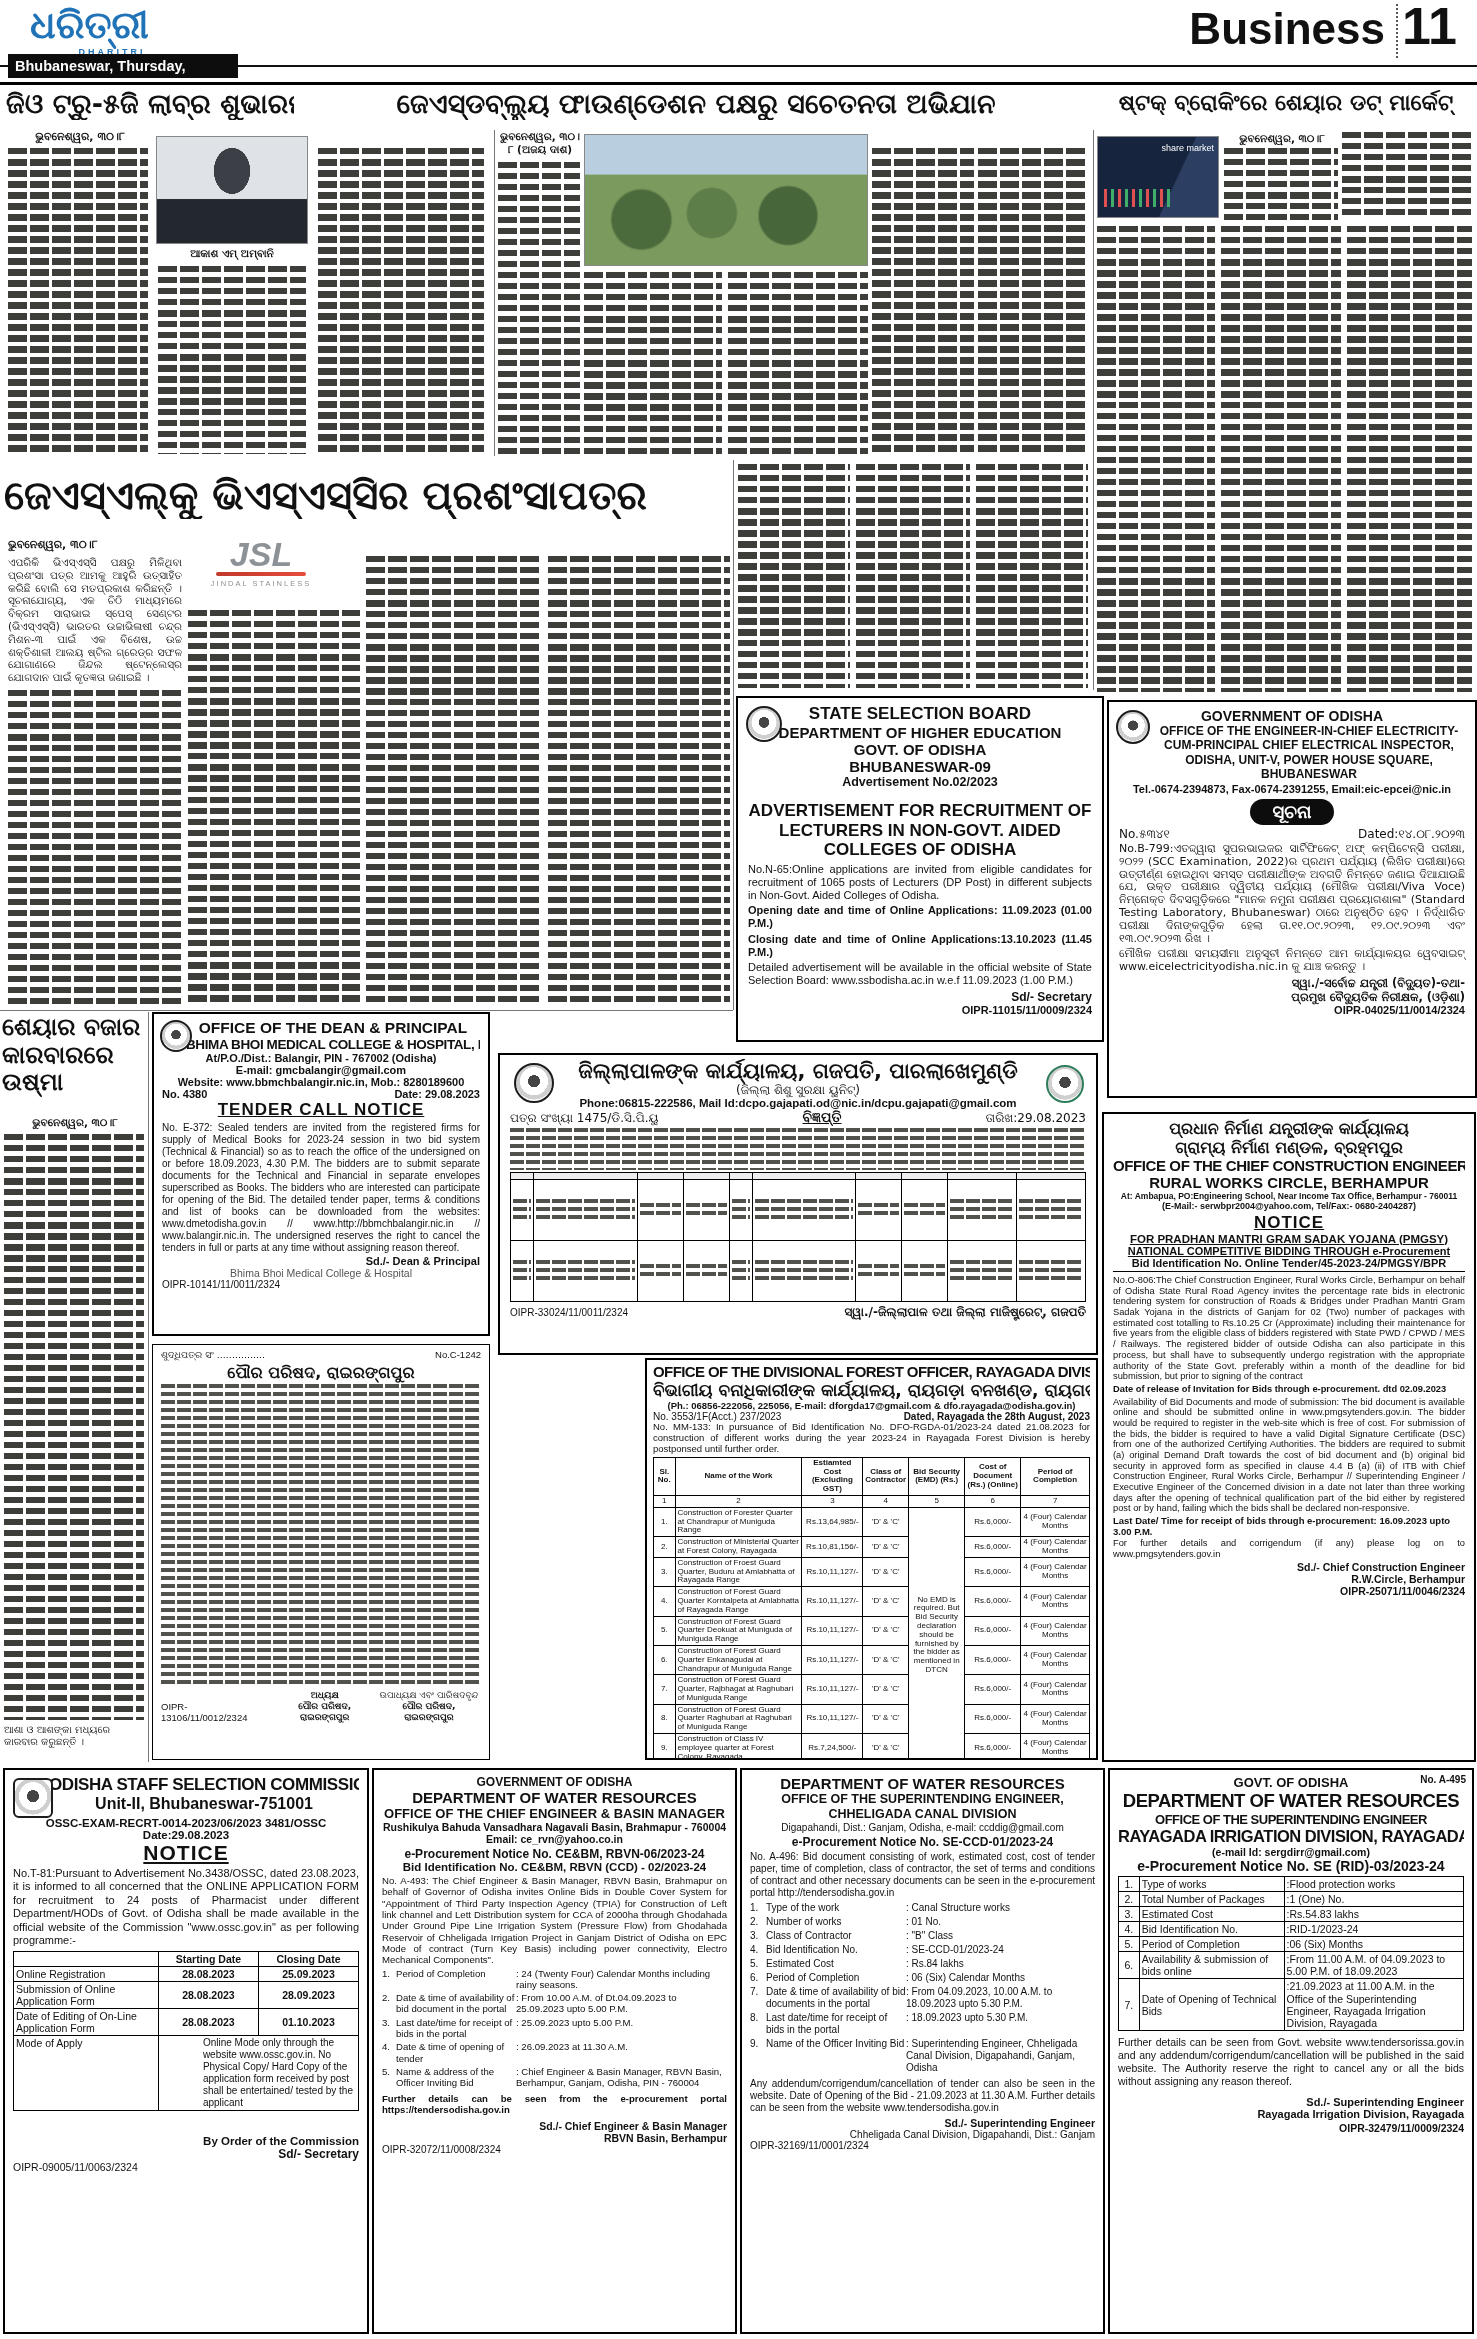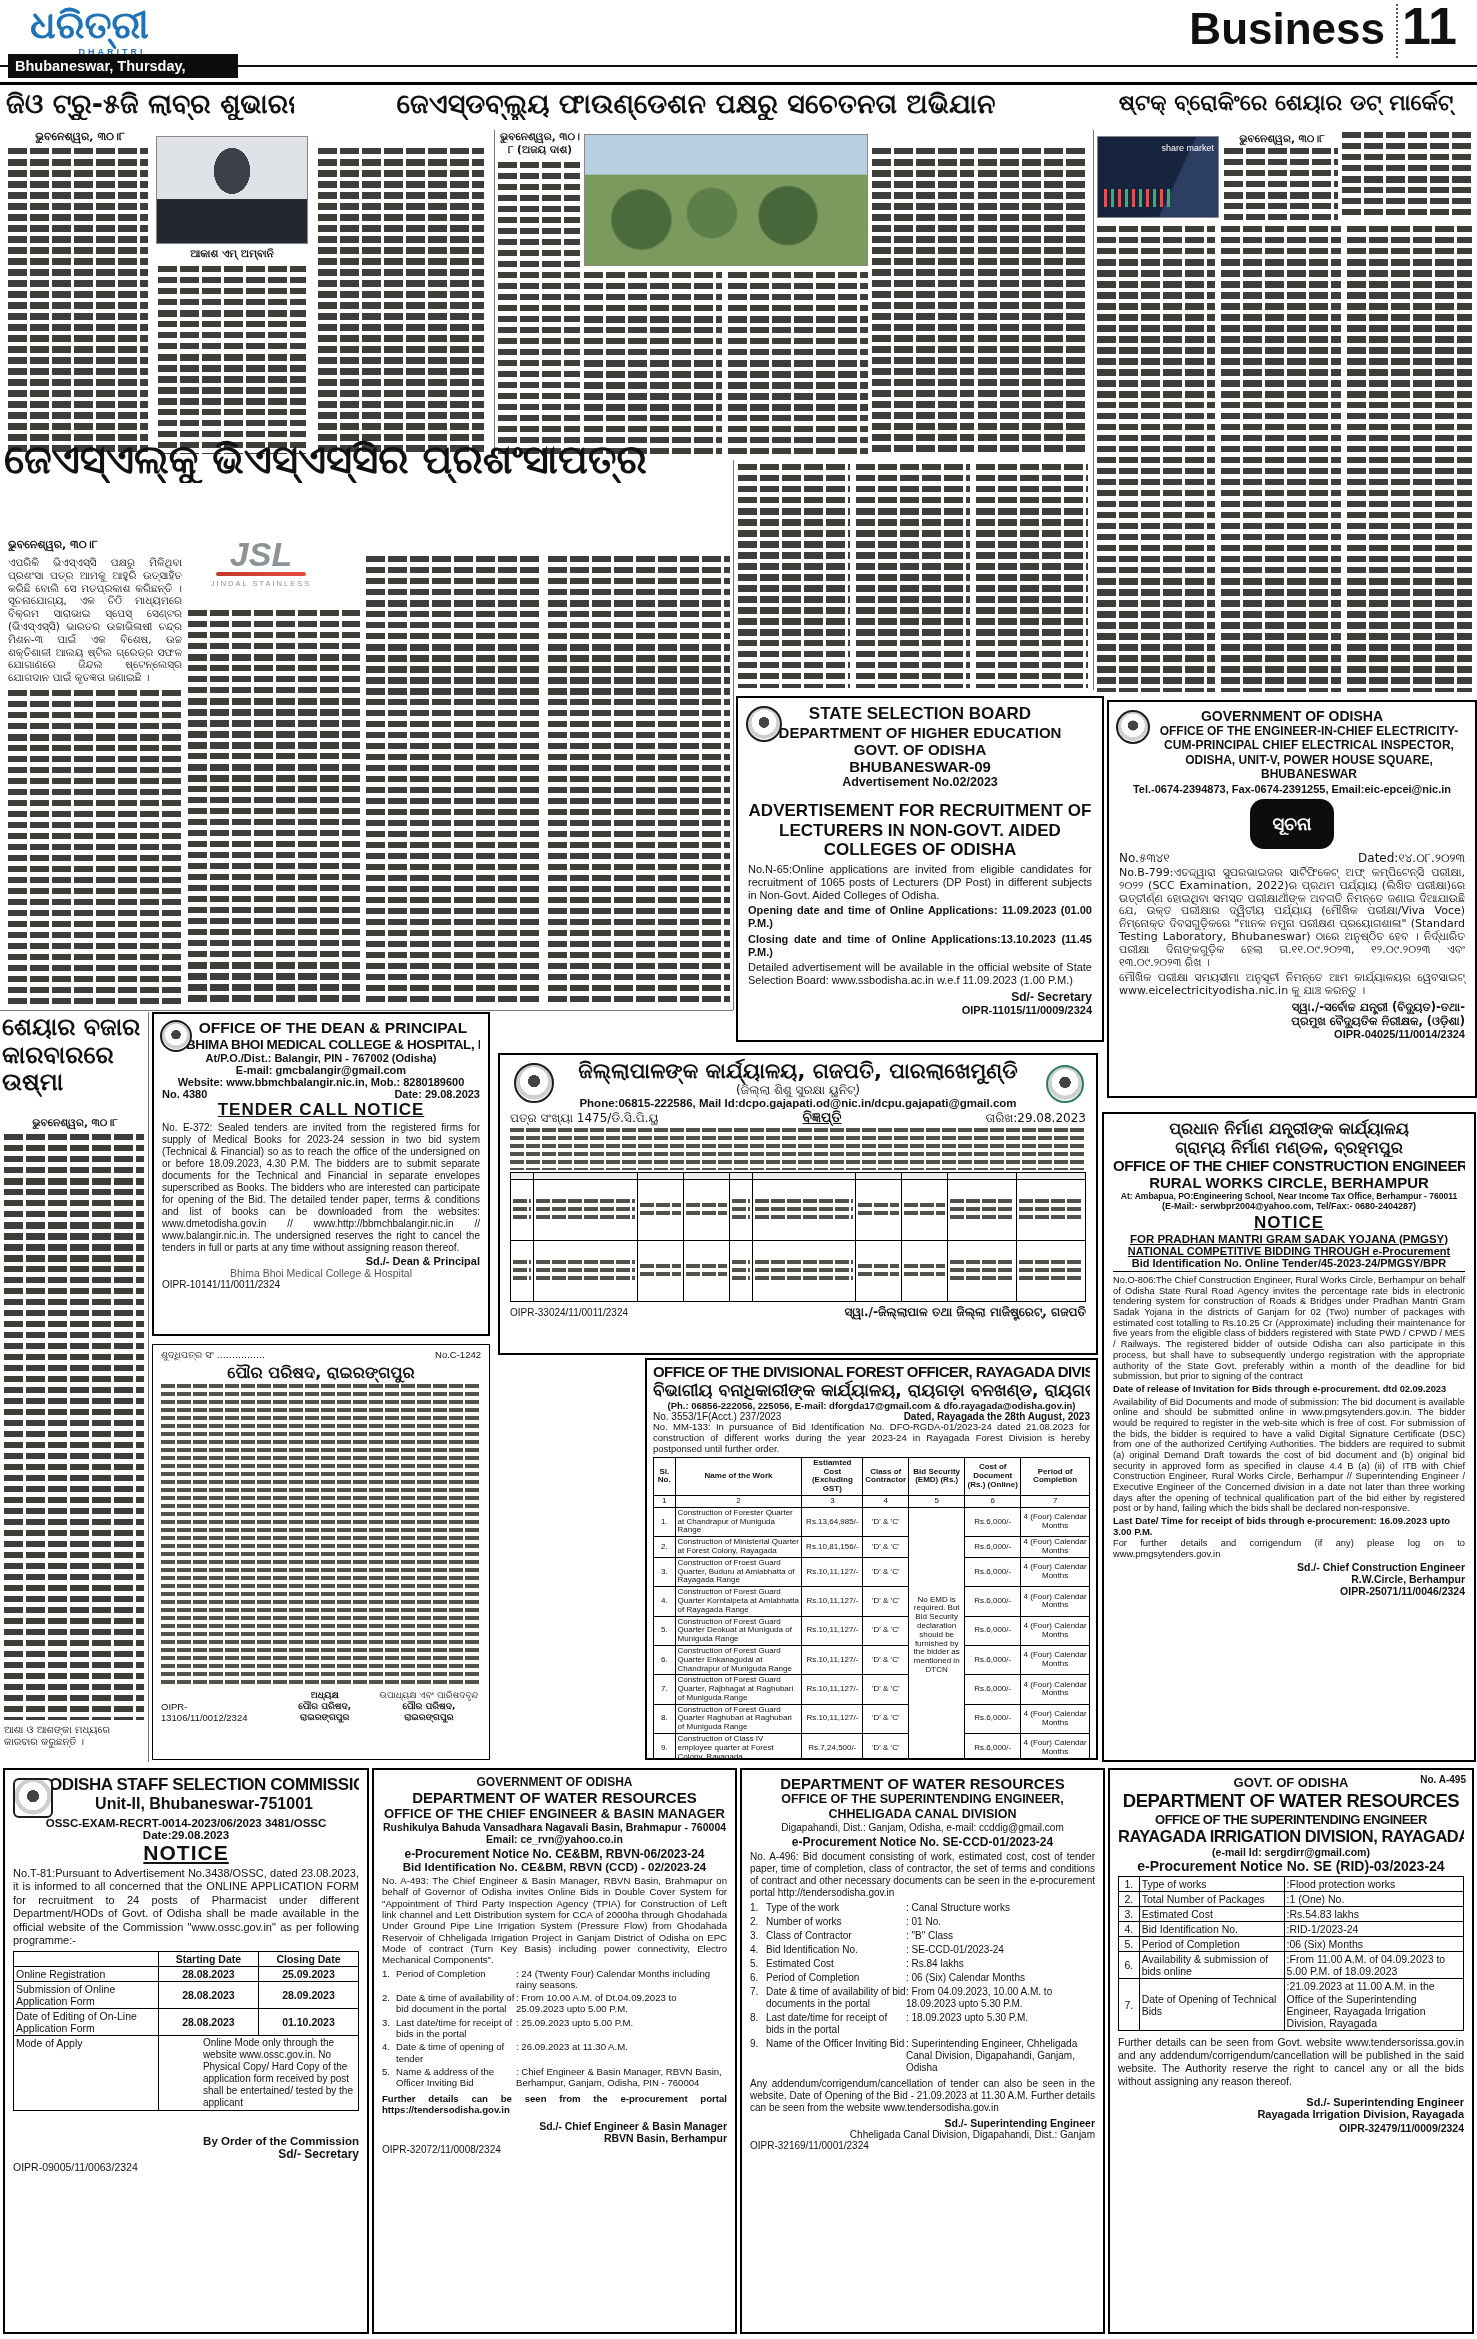"ଜେଏସ୍‌ଏଲ୍‌କୁ ଭିଏସ୍‌ଏସ୍‌ସିର ପ୍ରଶଂସାପତ୍ର" div.abs { top: 436px -> 472px }
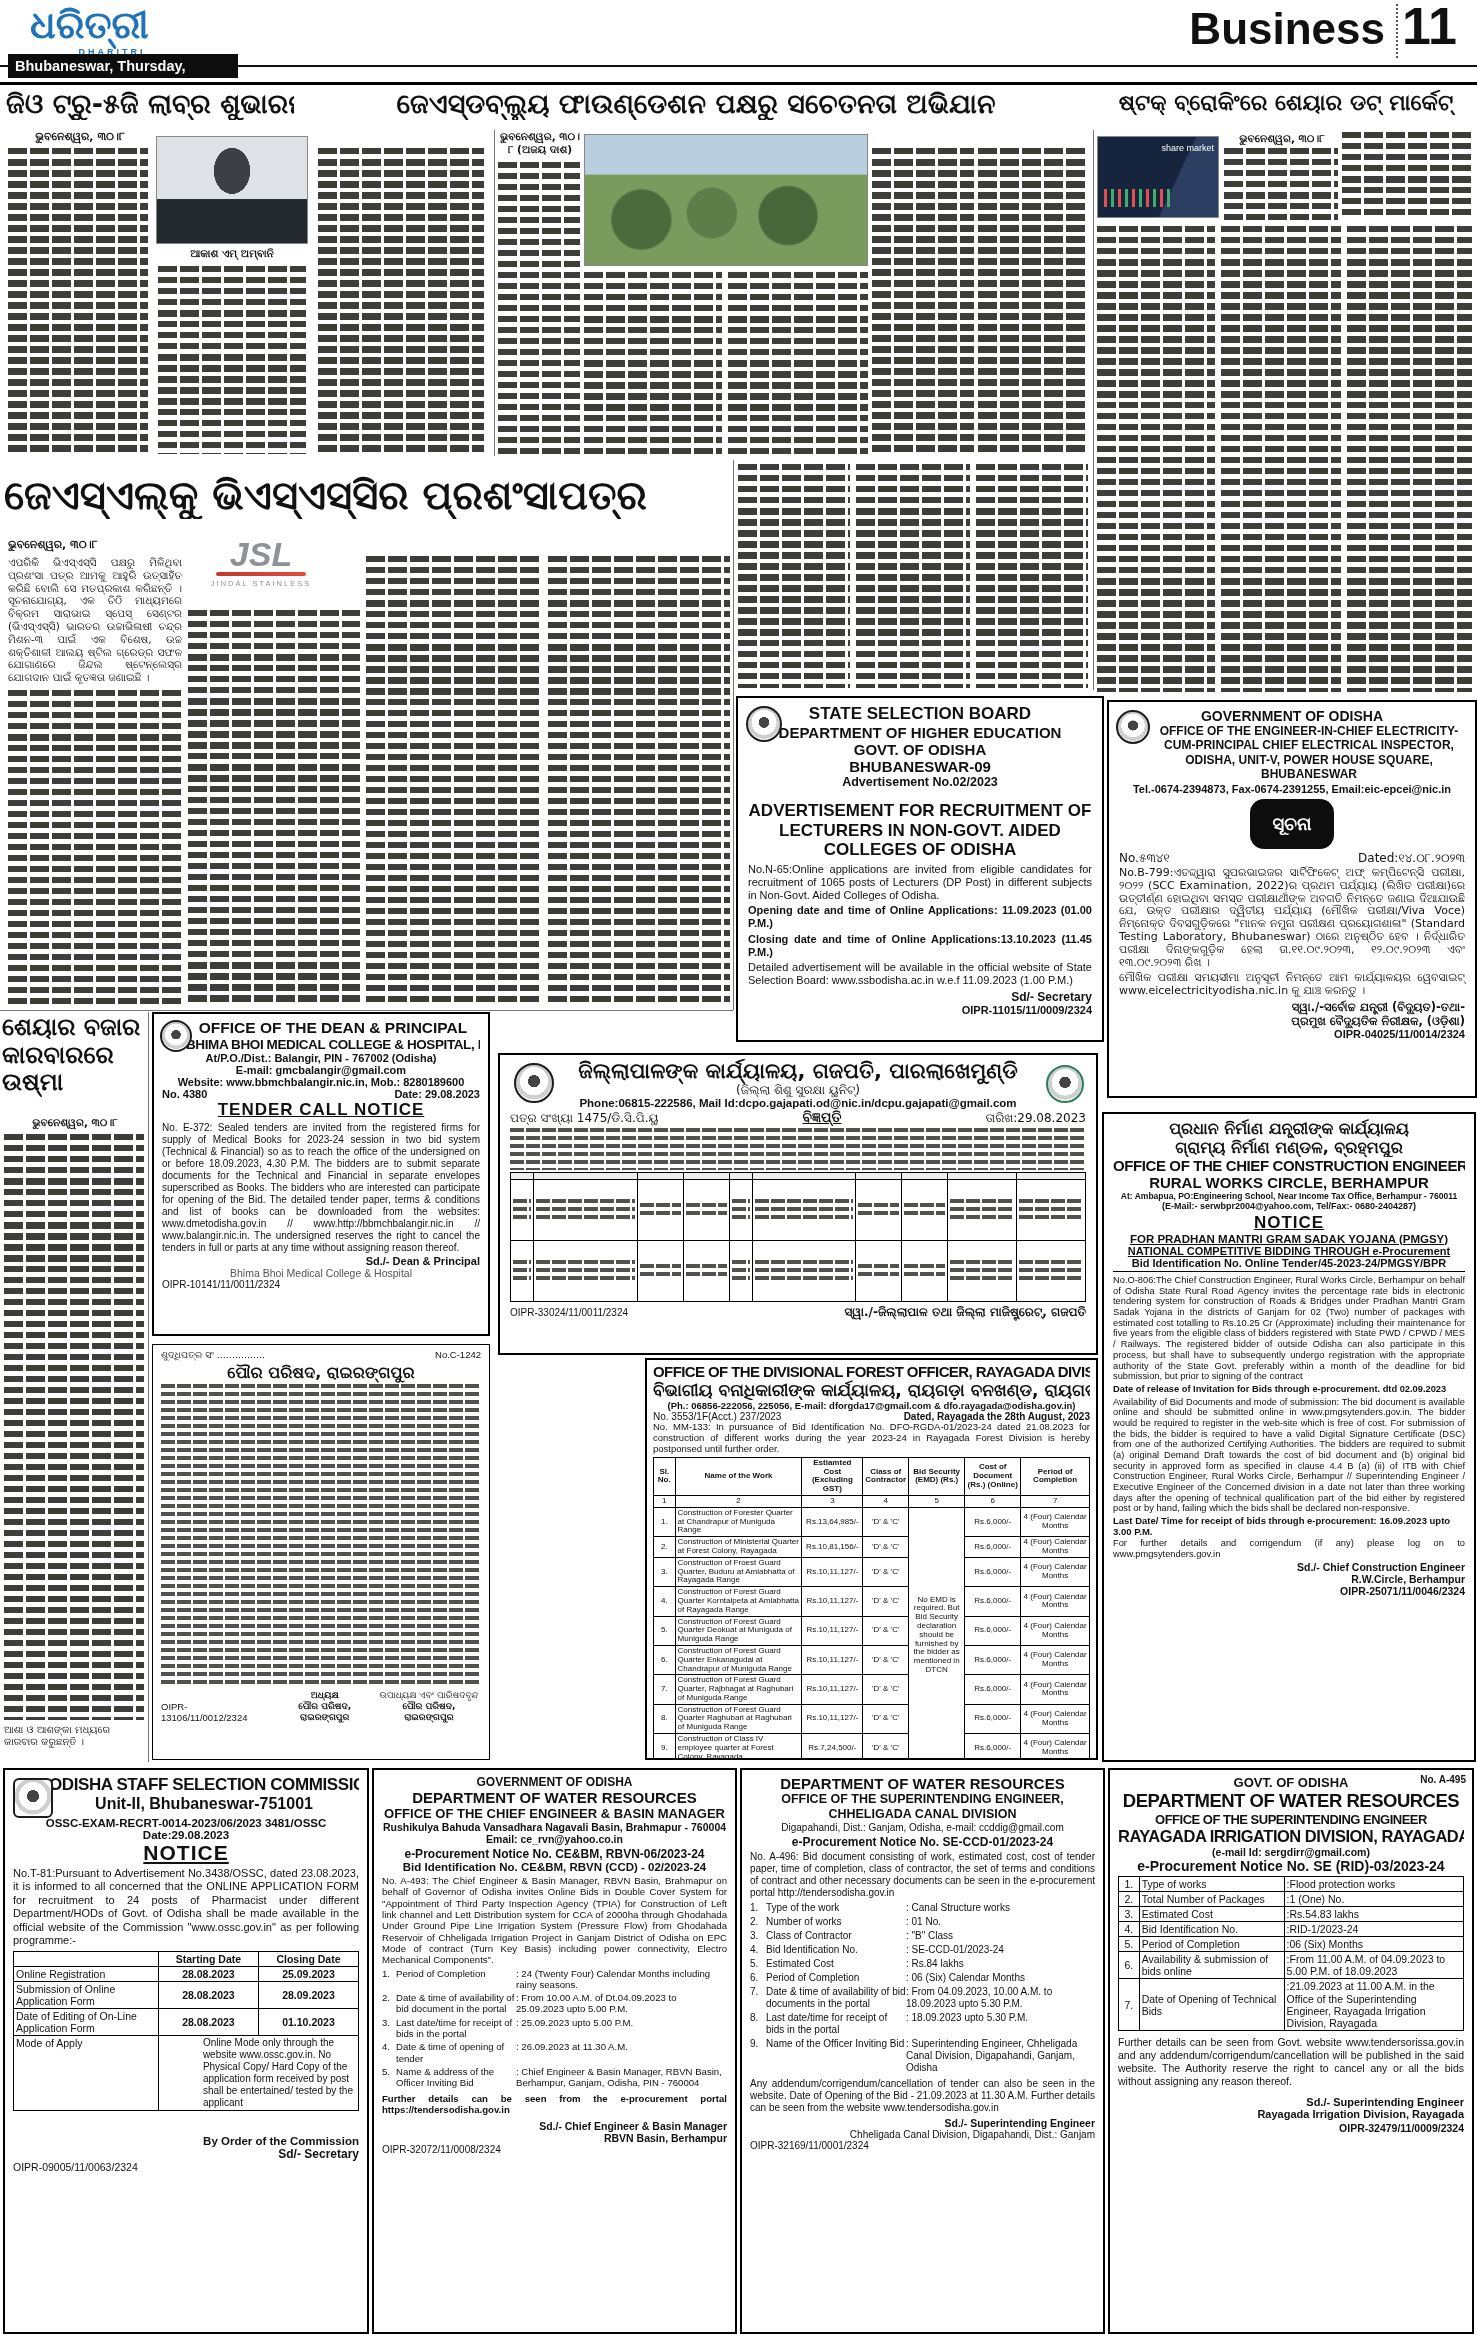"ସୂଚନା" span.od { padding: 14px 22px -> 2px 22px }
